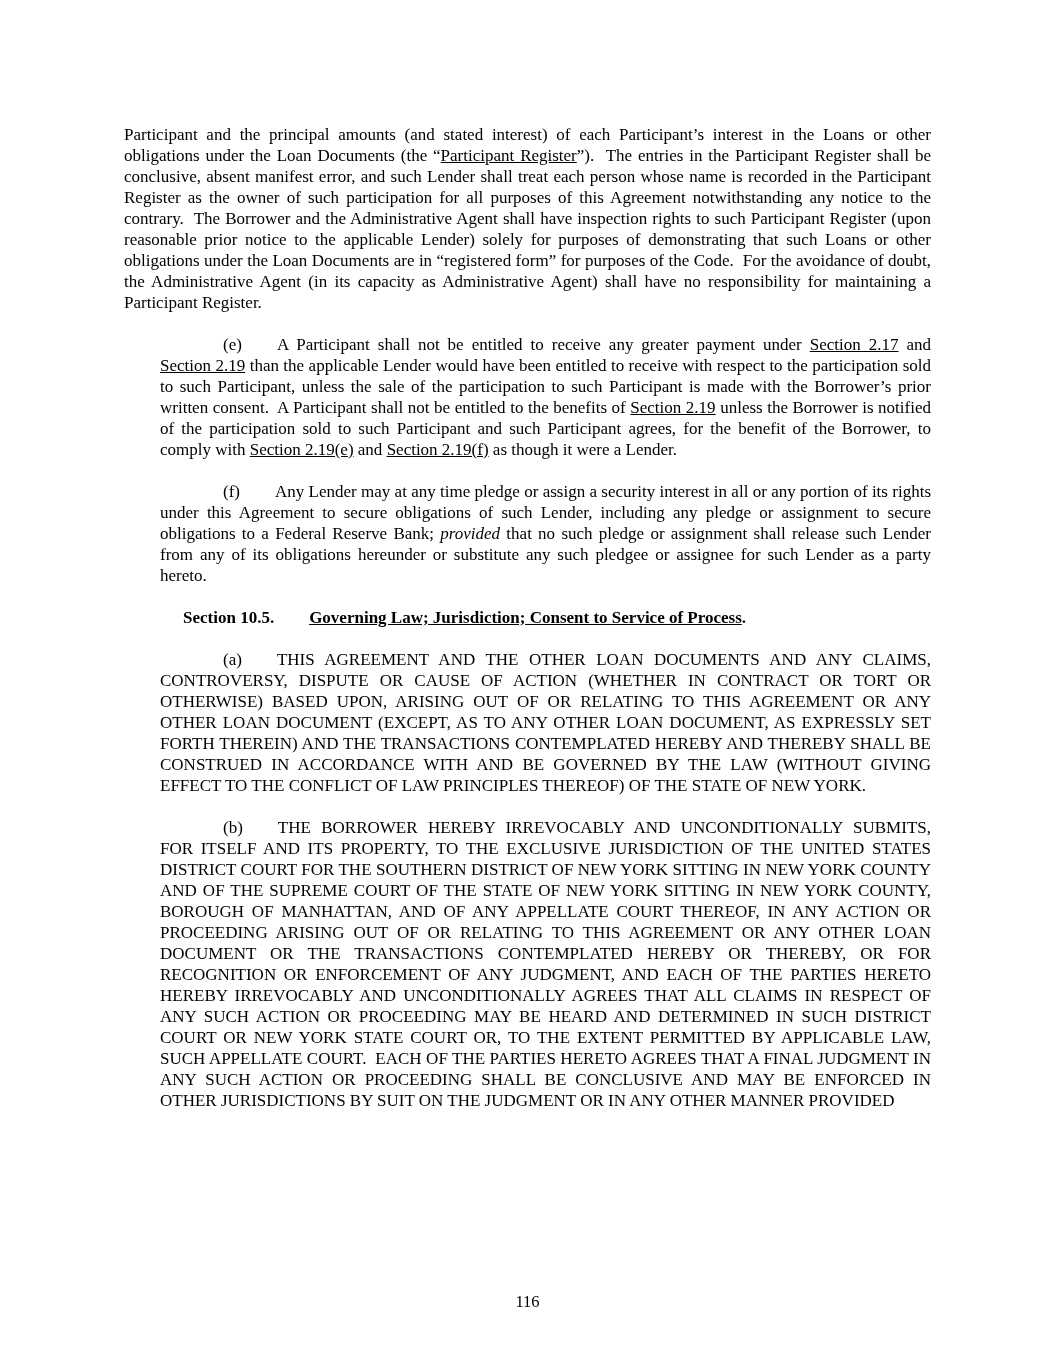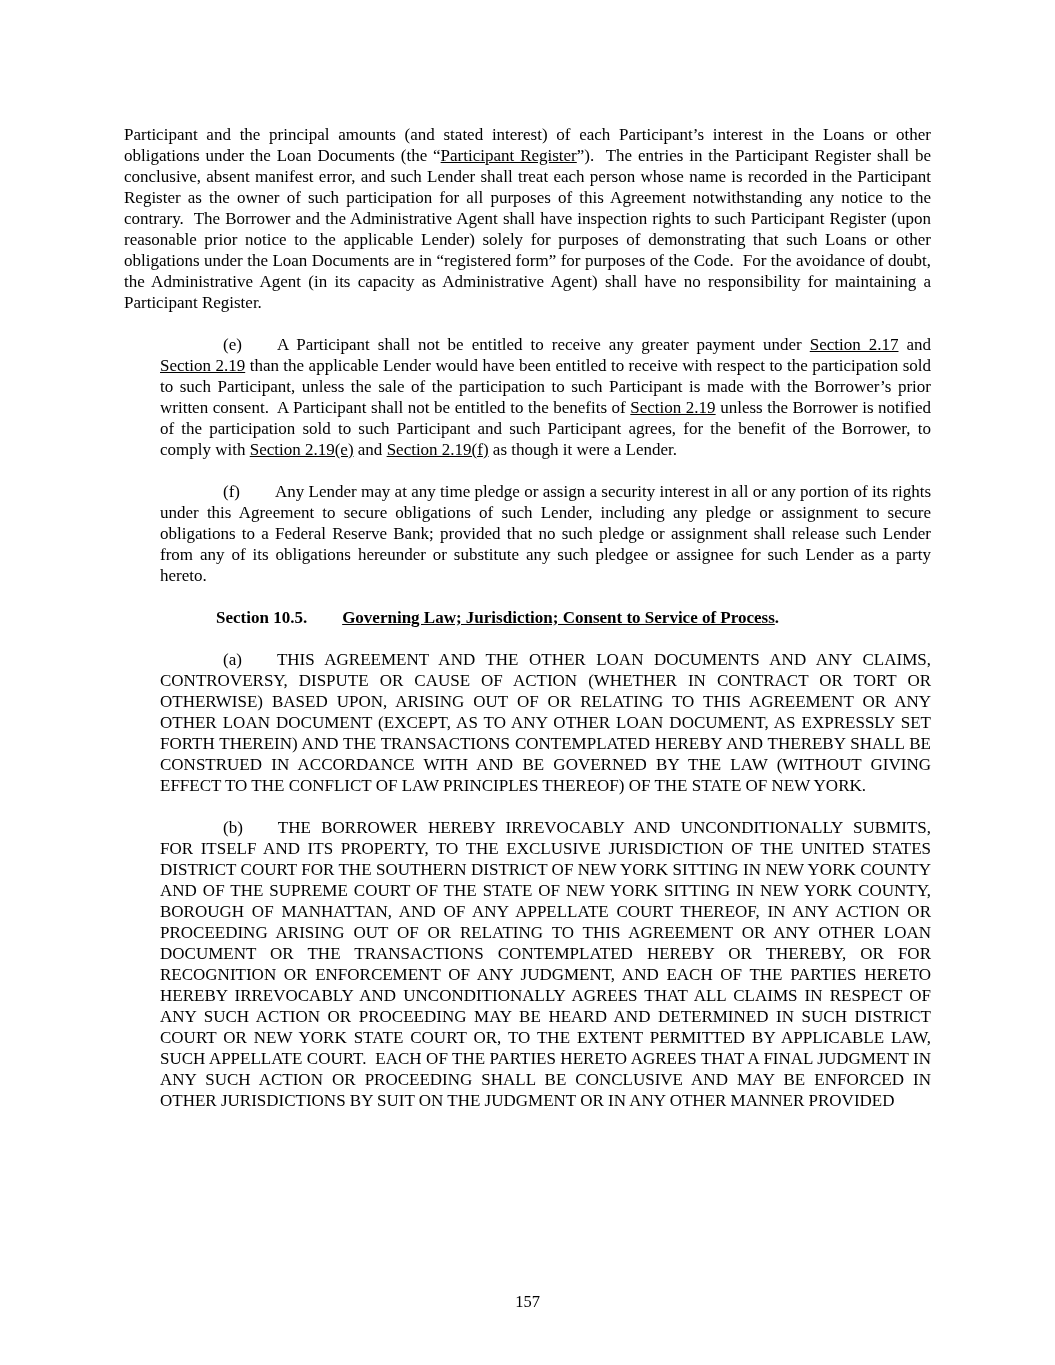"provided" .italic { font-style: none -> italic }
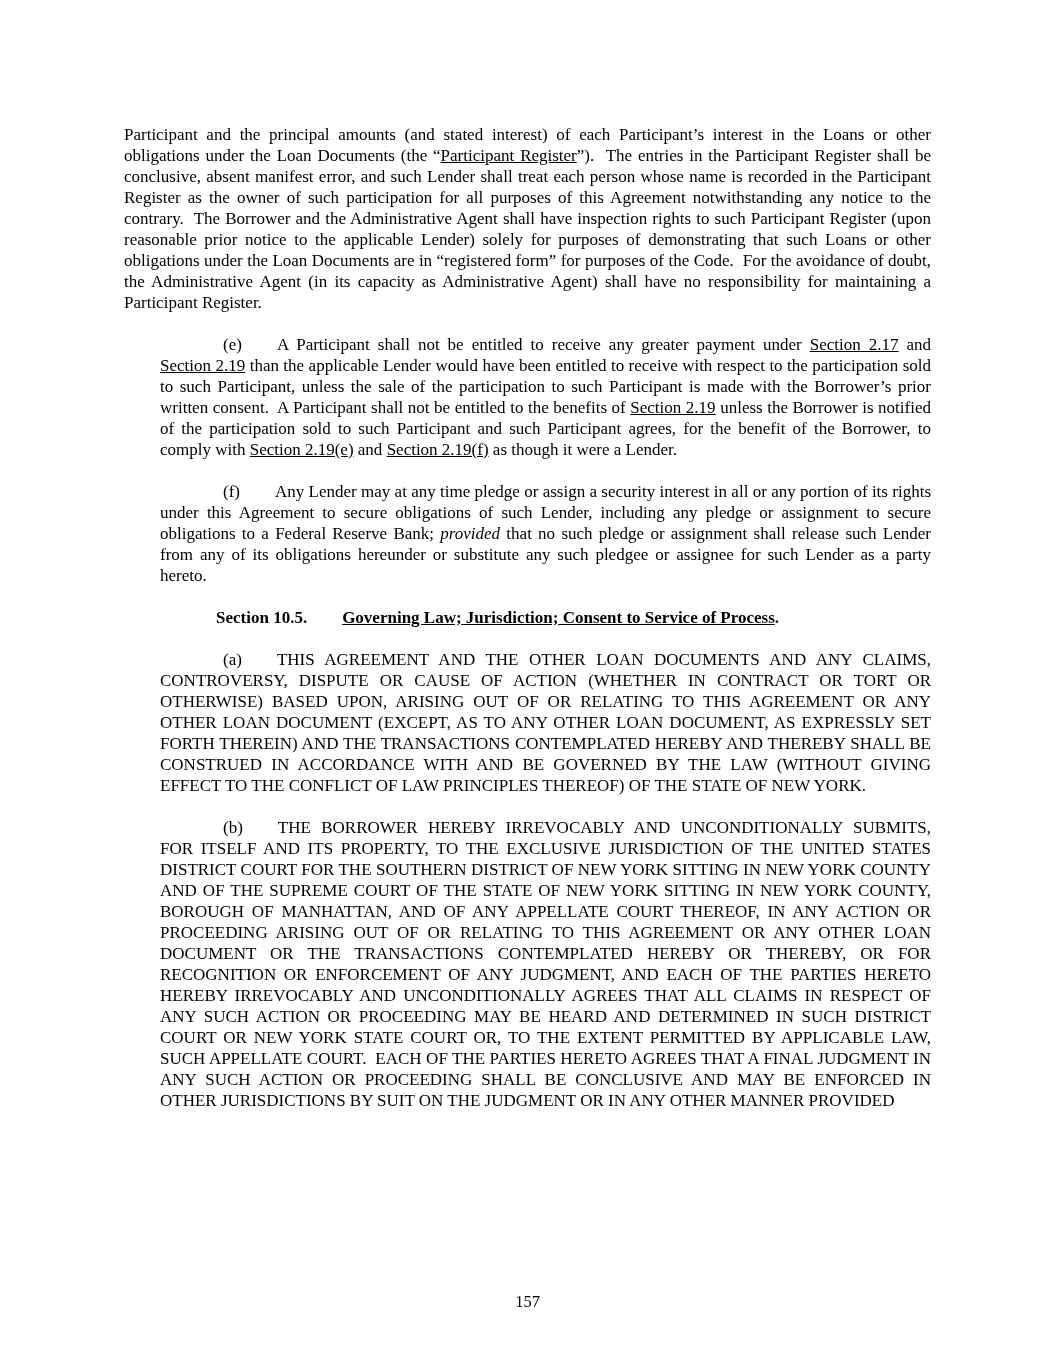"Section 10.5. Governing Law;" .heading-block { margin-left: 92px -> 59px }
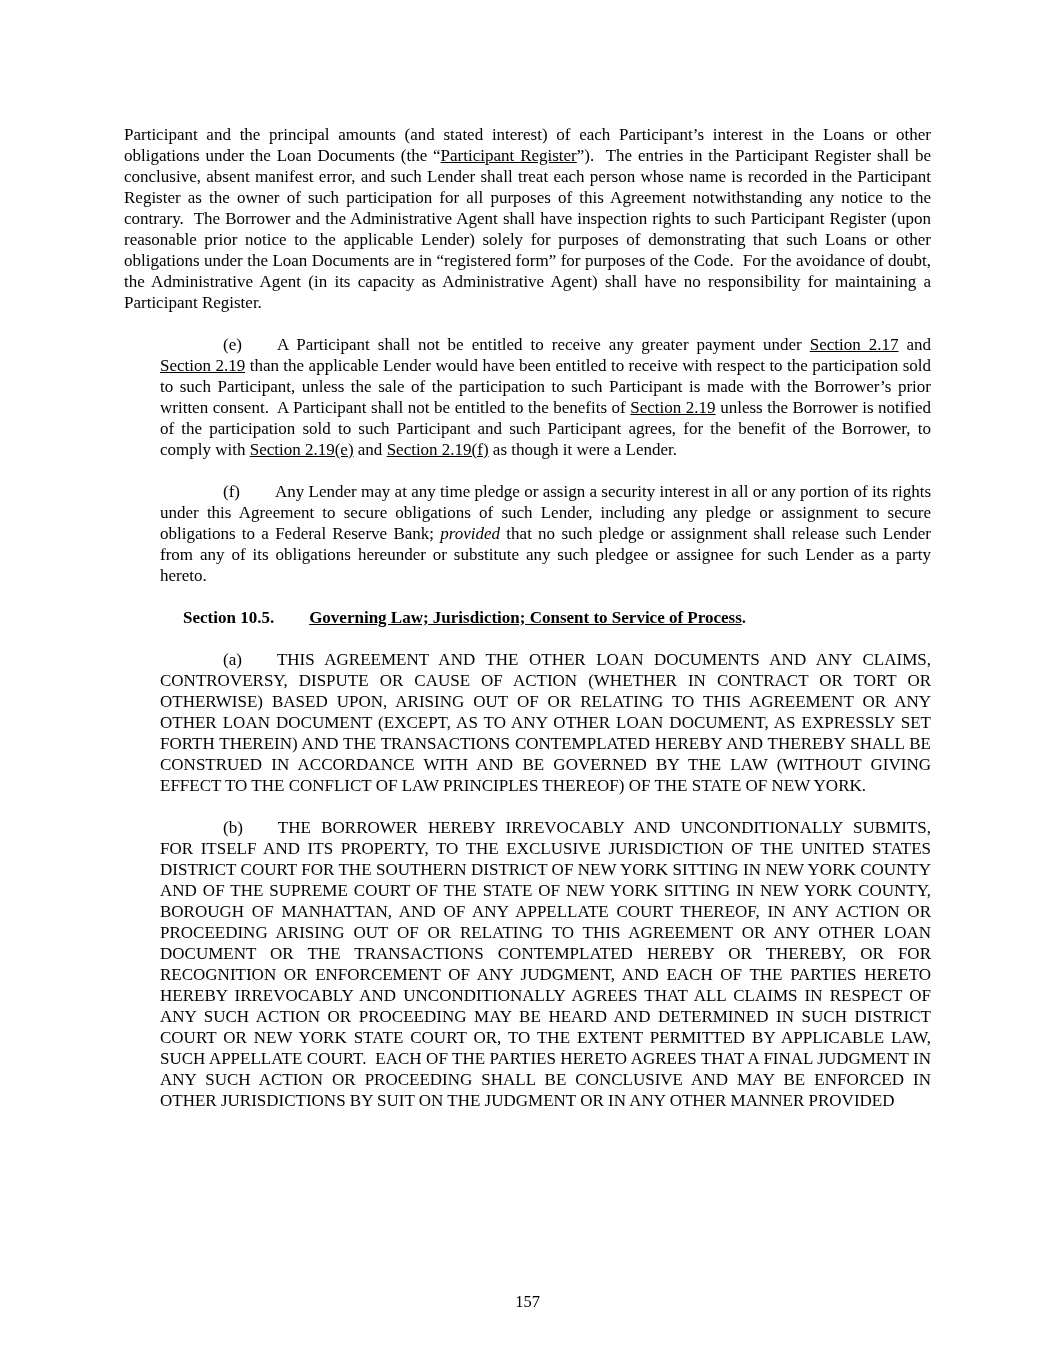"157" div.page-footer { text: 157 -> 116 }
